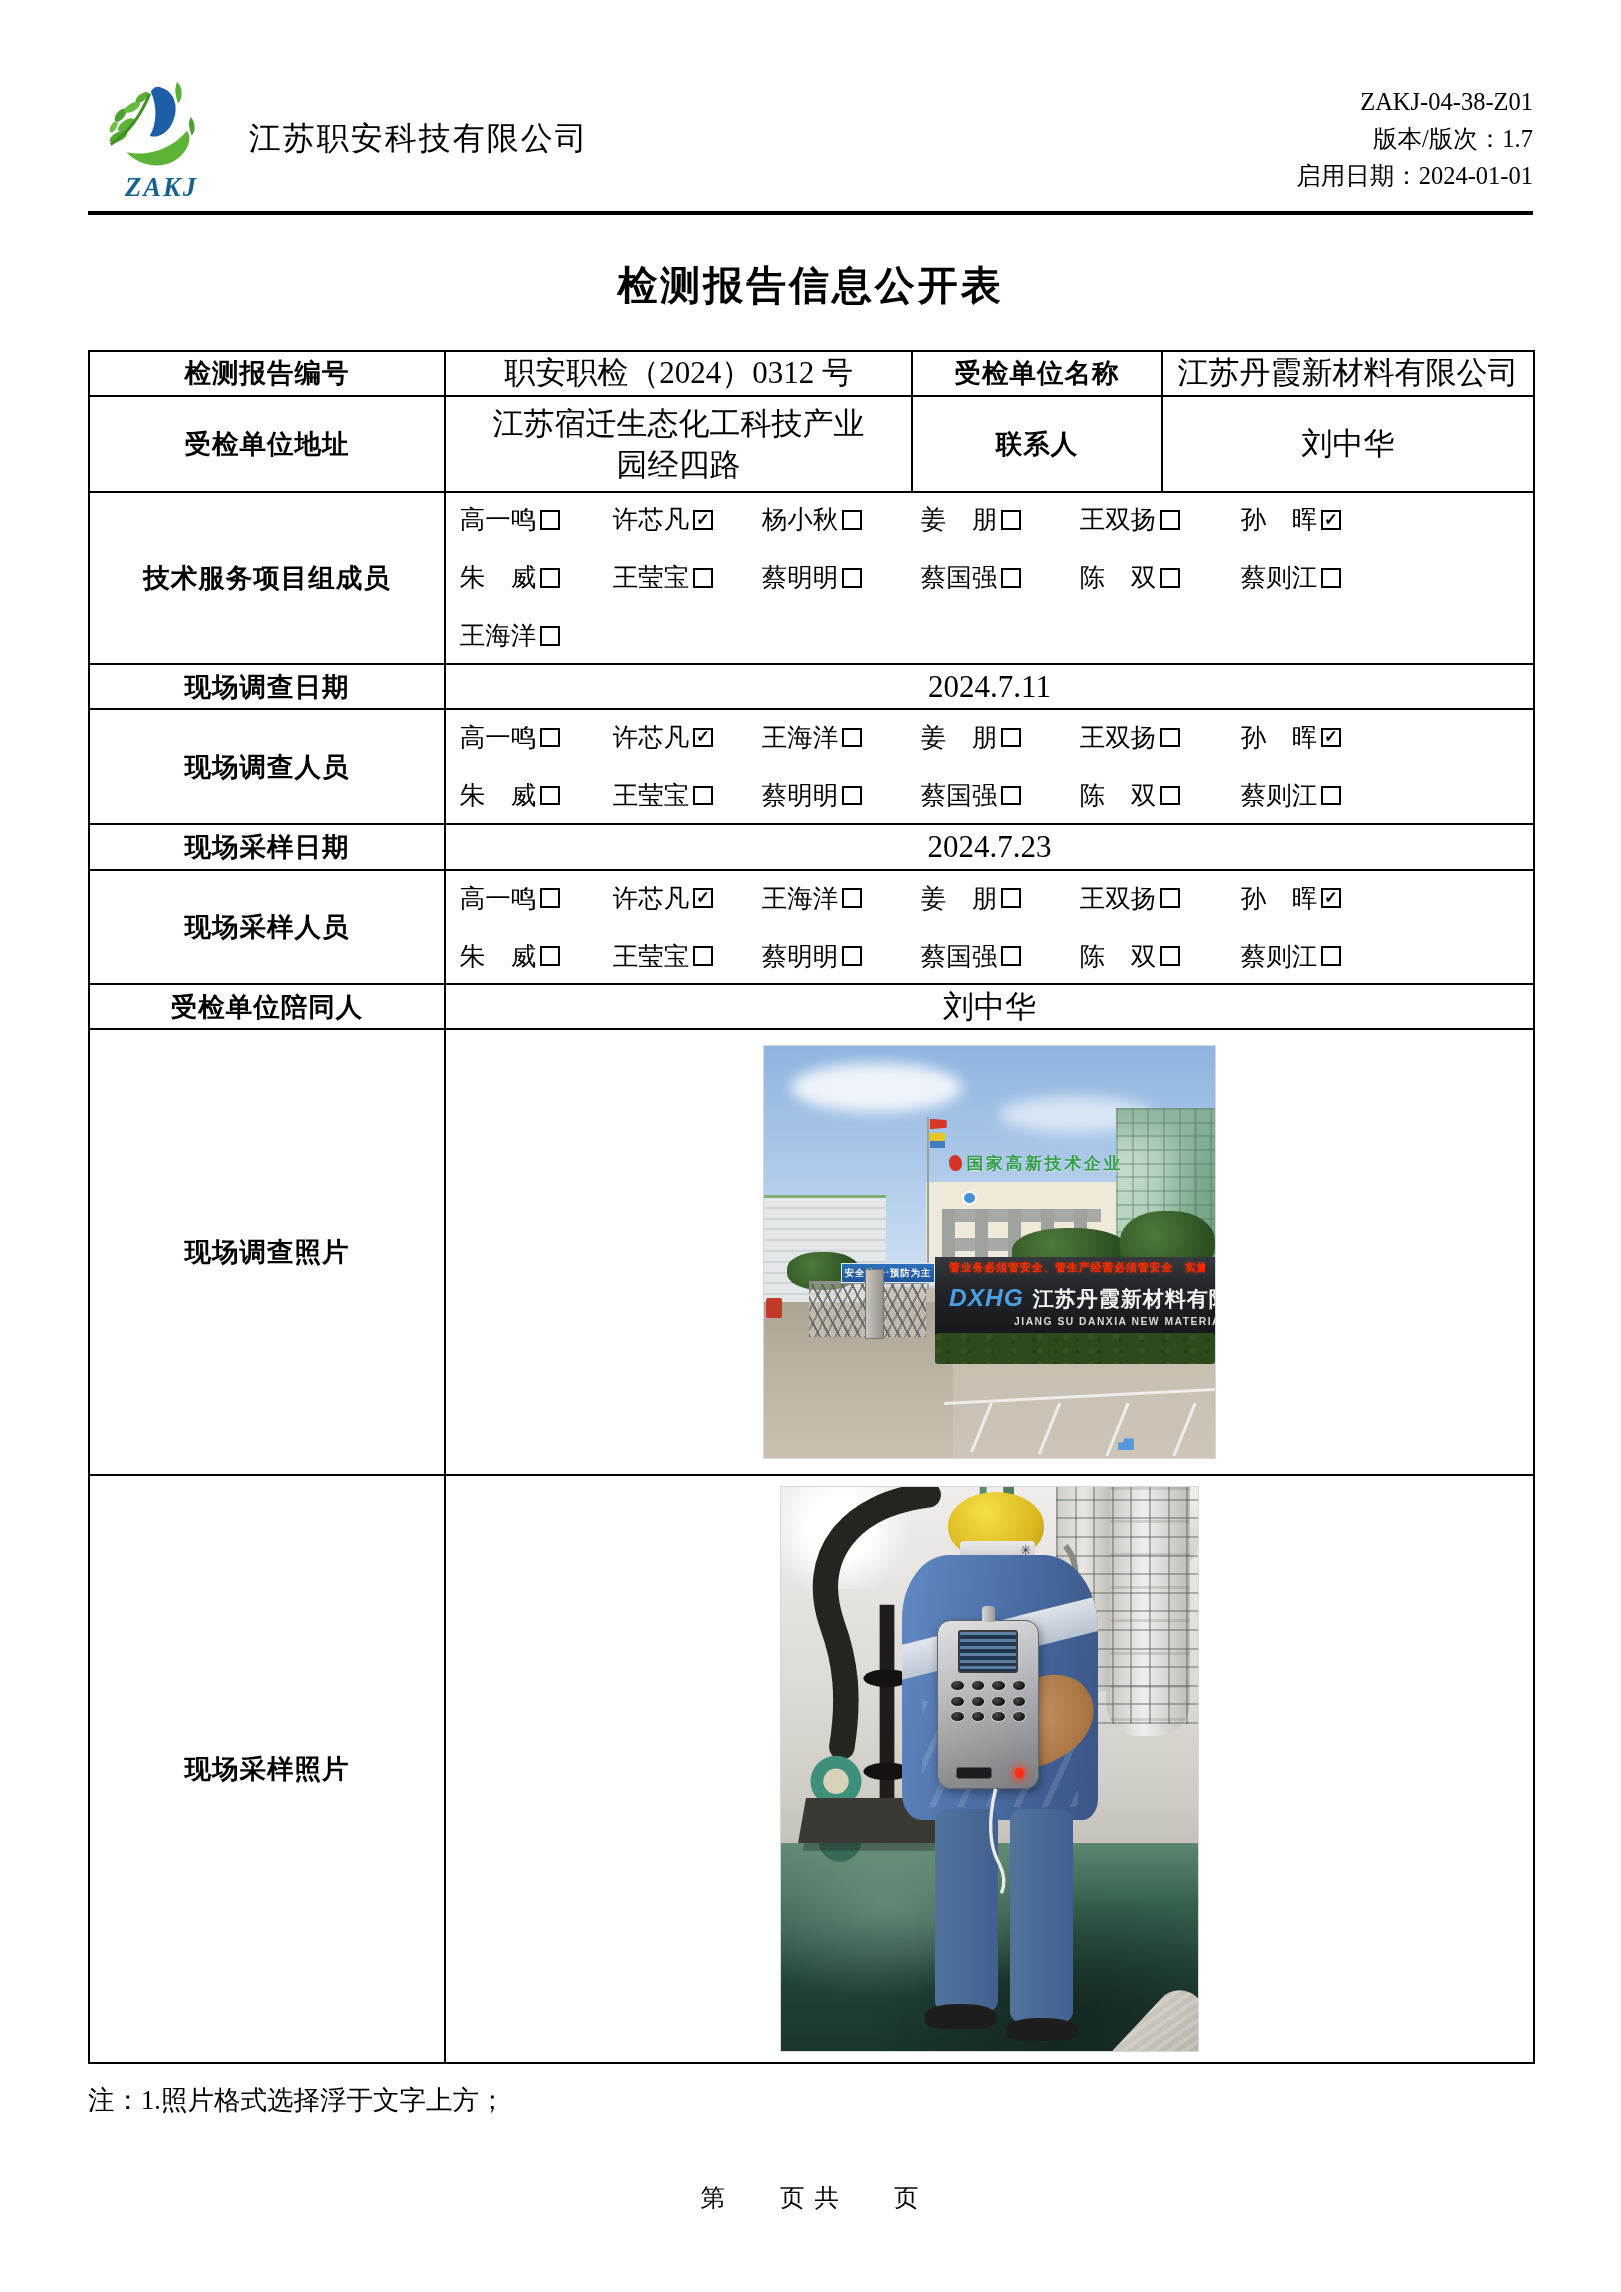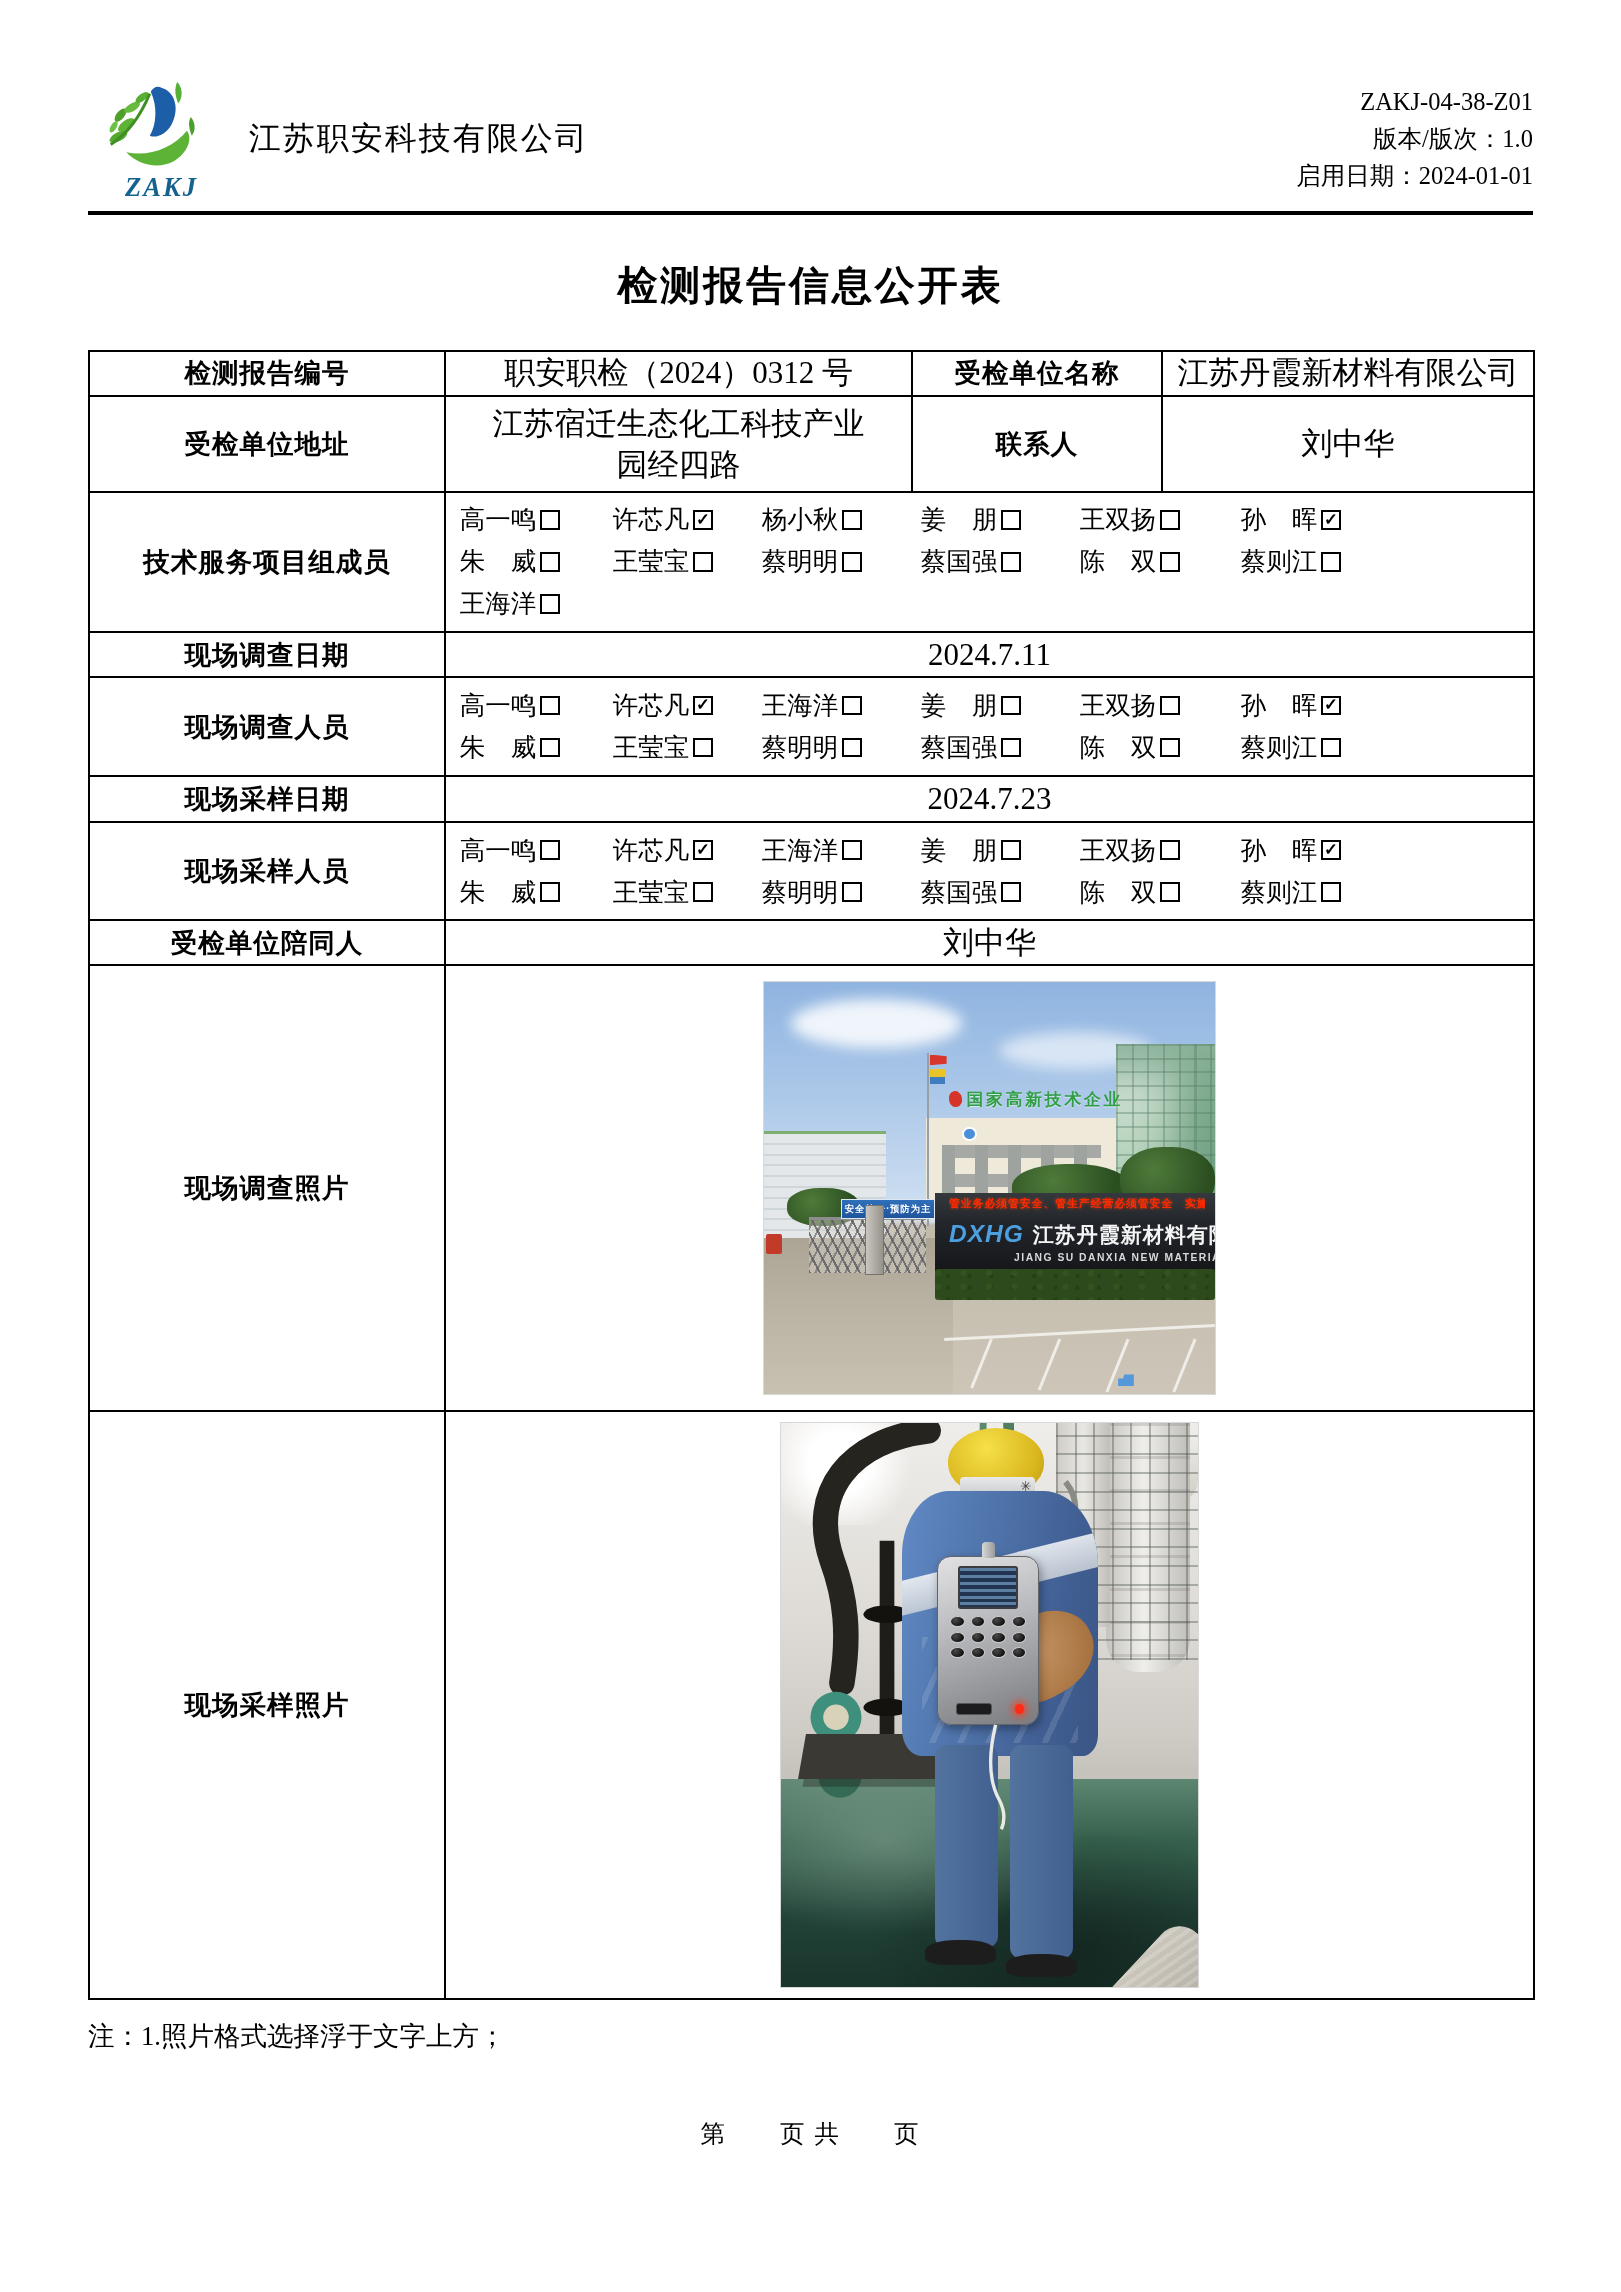"版本/版次：1.0" div { text: 1.0 -> 1.7 }
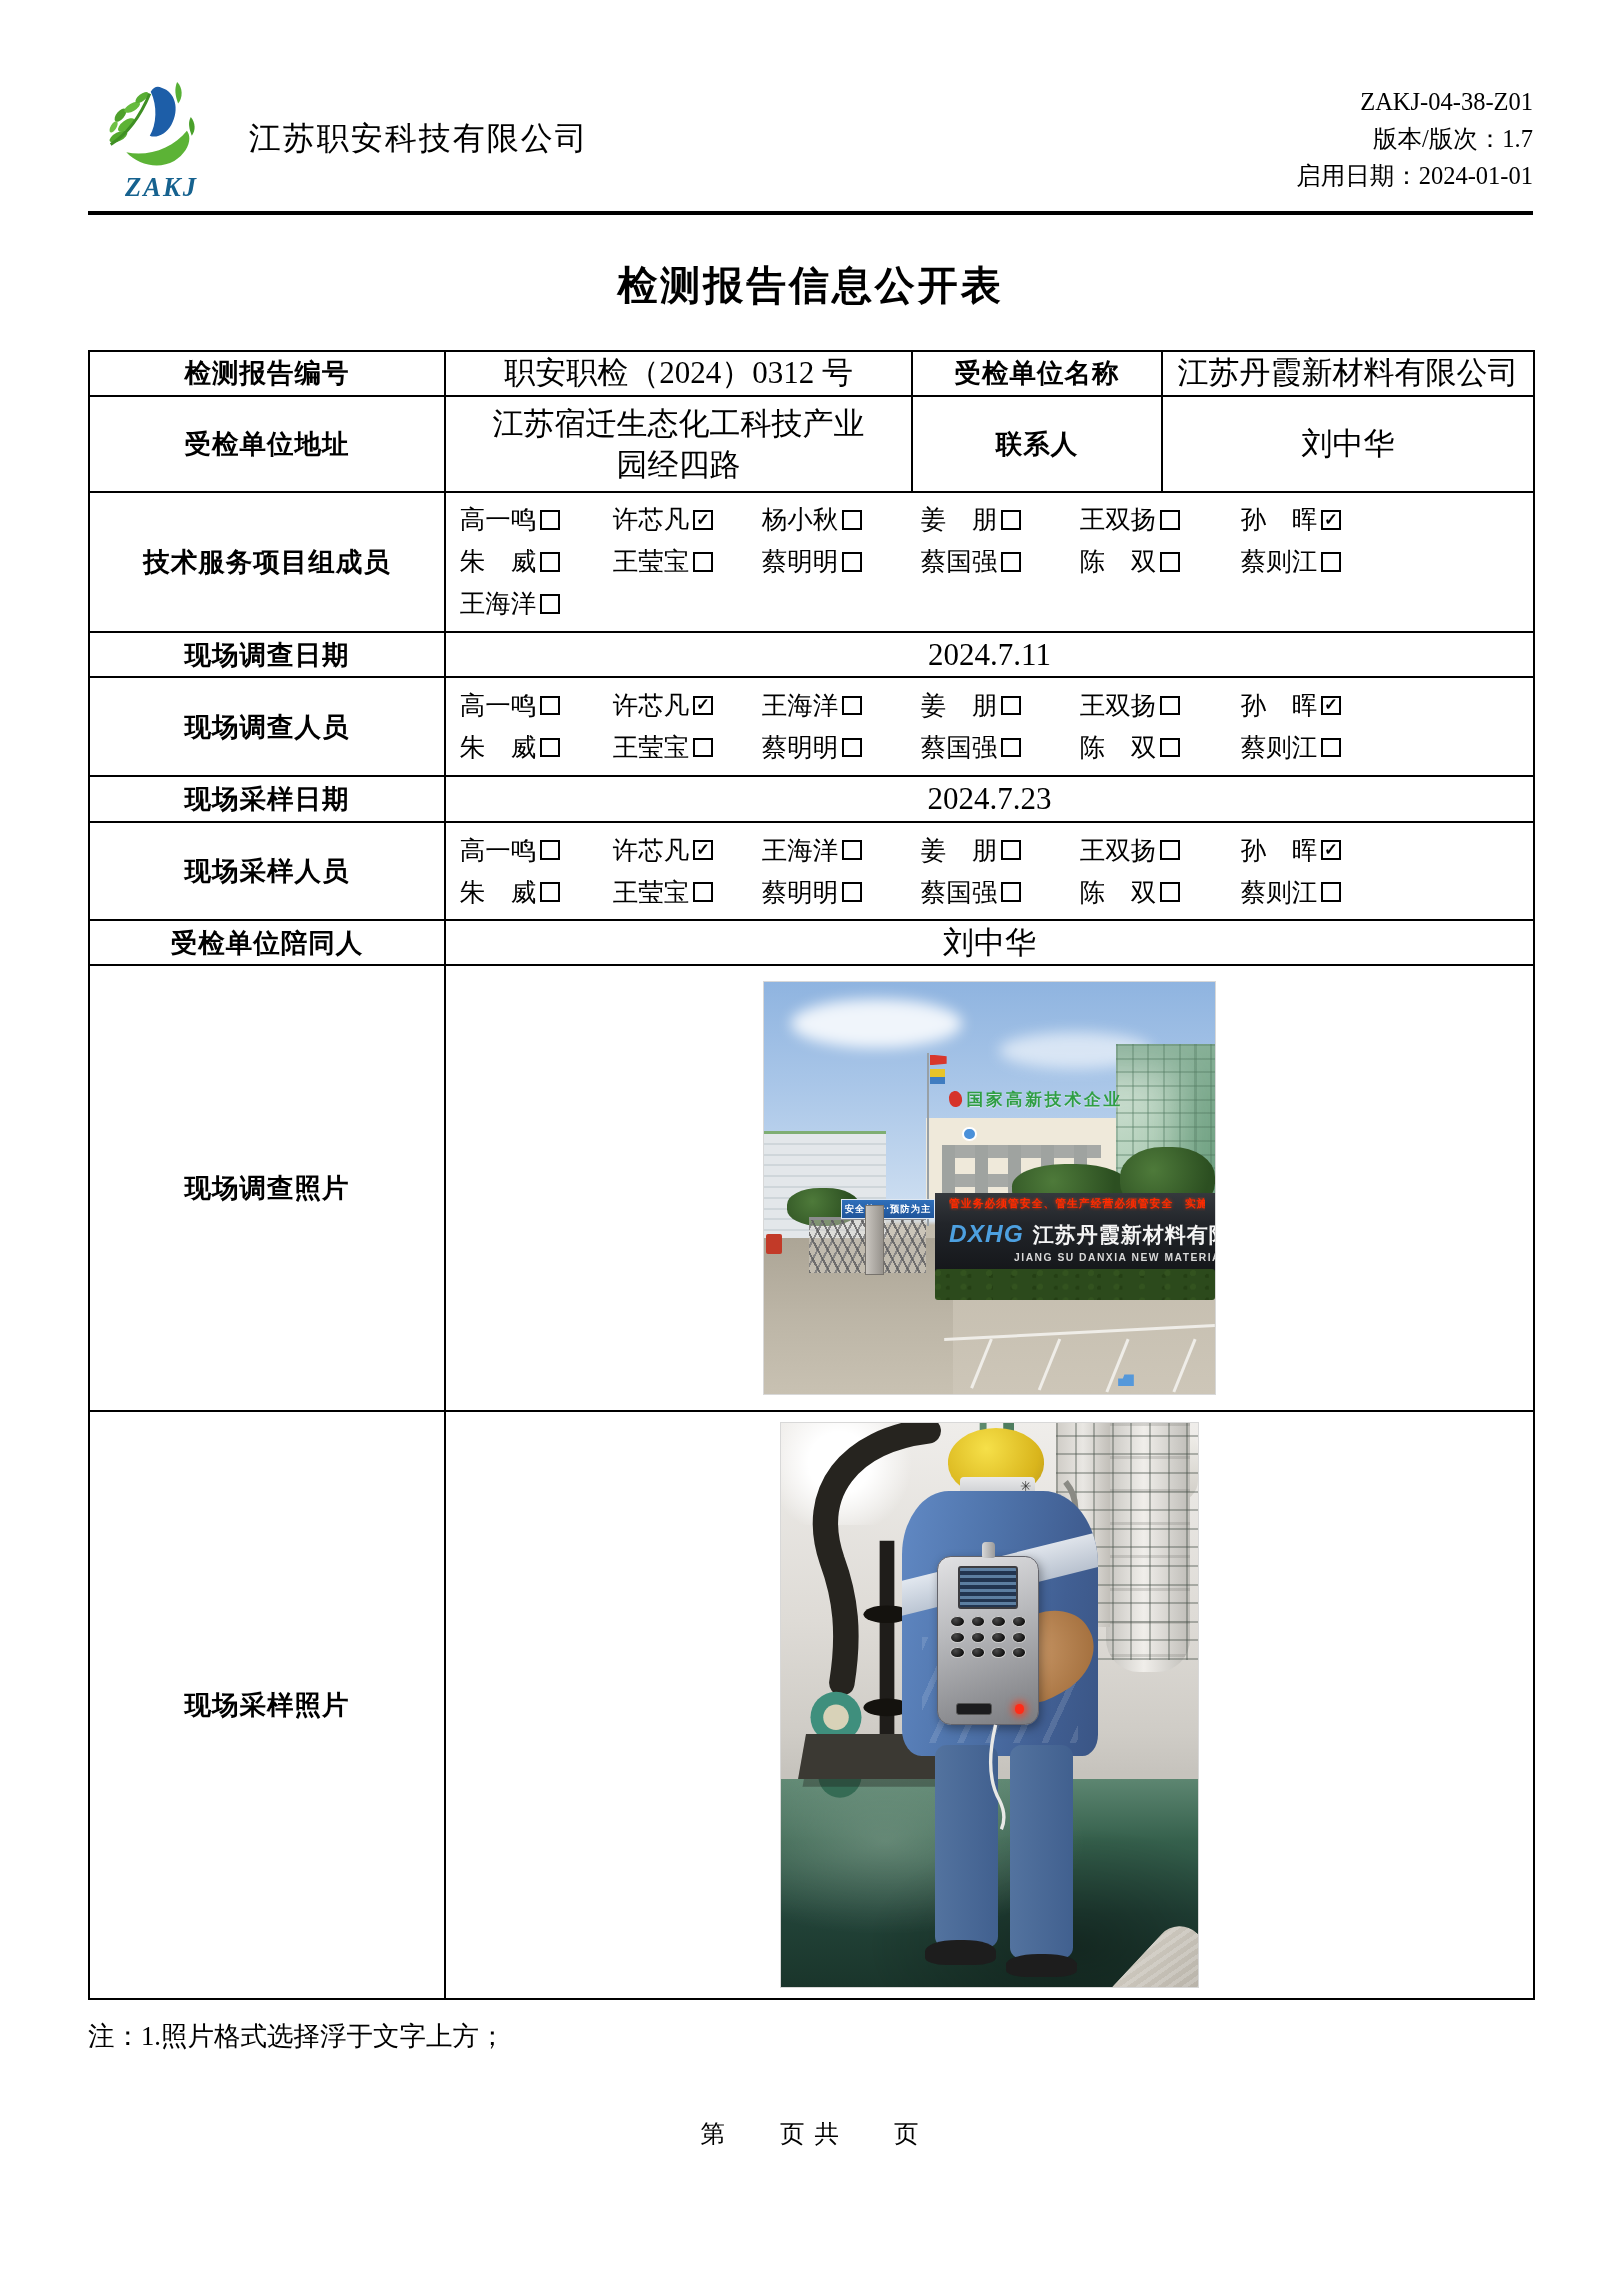"高一鸣" .members { row-gap: 7px -> 23px }
